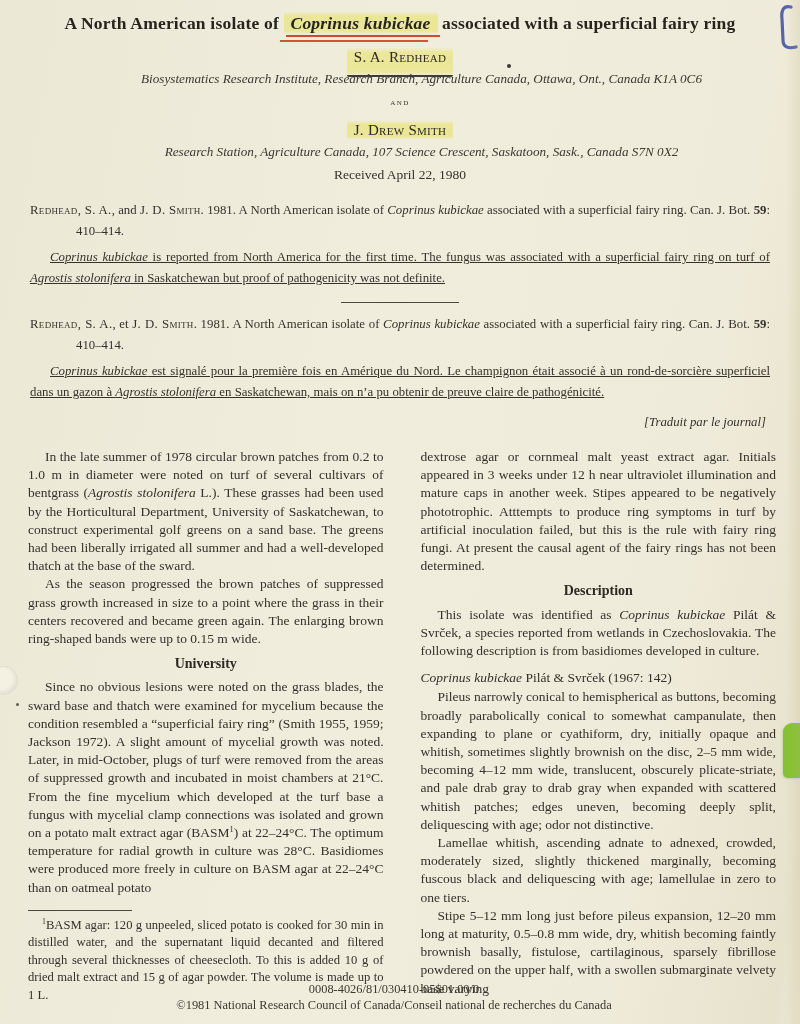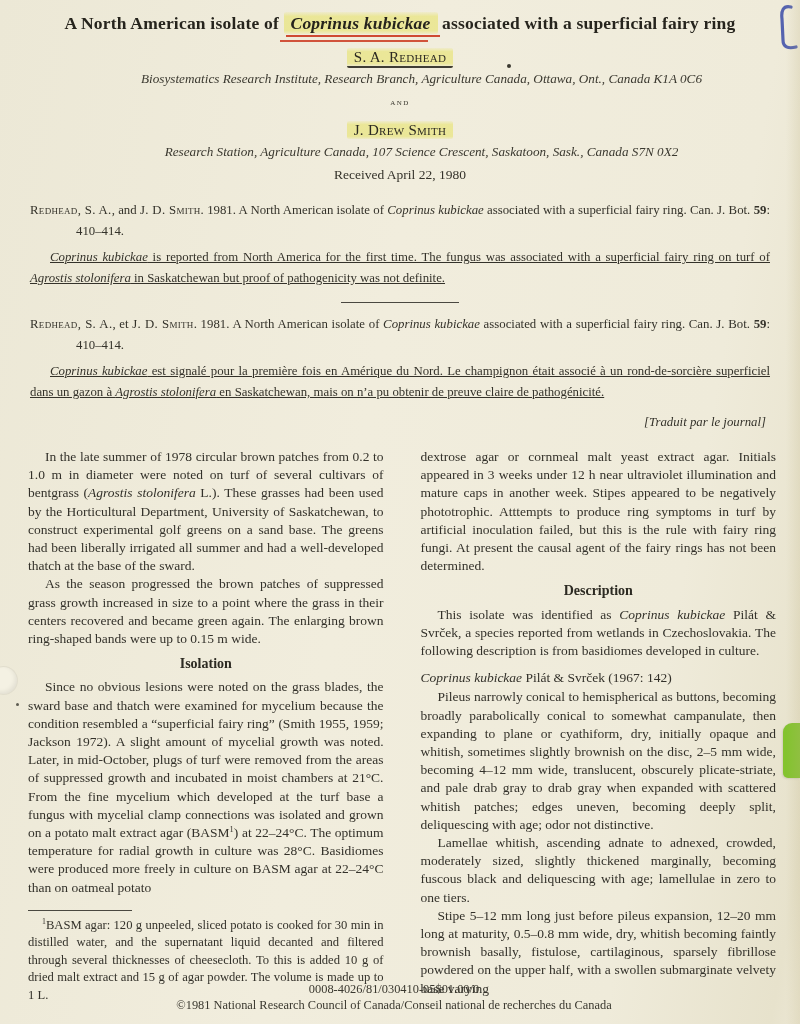"S. A. Redhead" .seg-blackline { padding-bottom: 1px -> 10px }
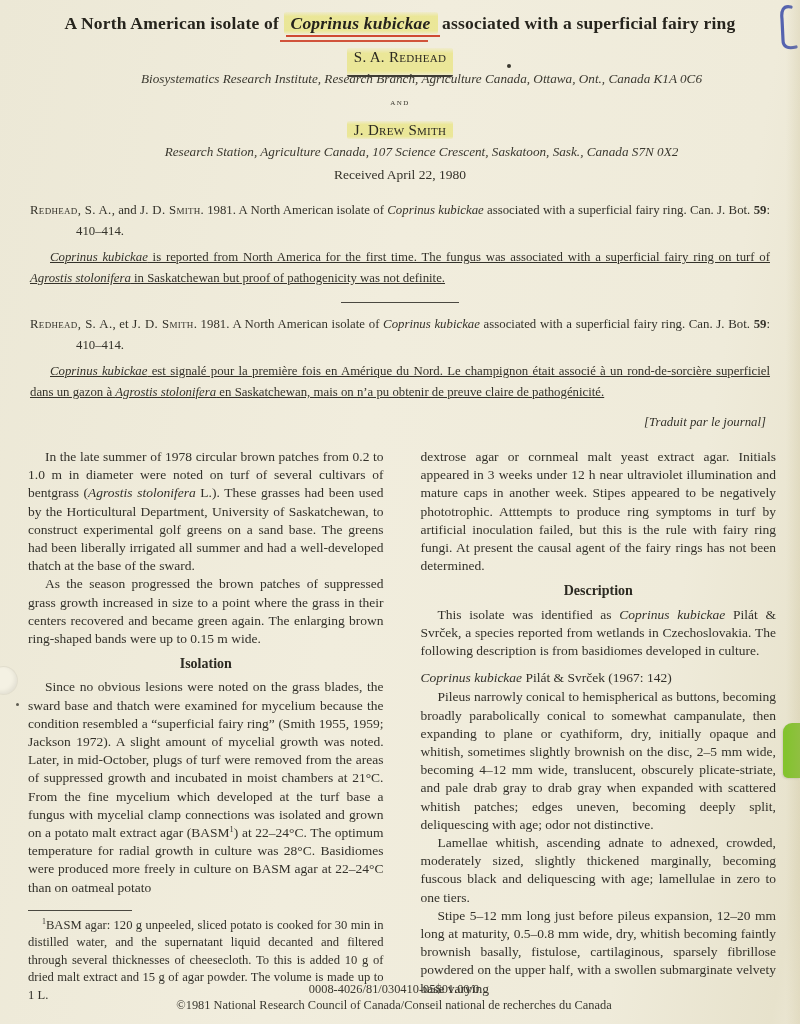"Isolation" h2.sec-heading { text: Isolation -> University }
